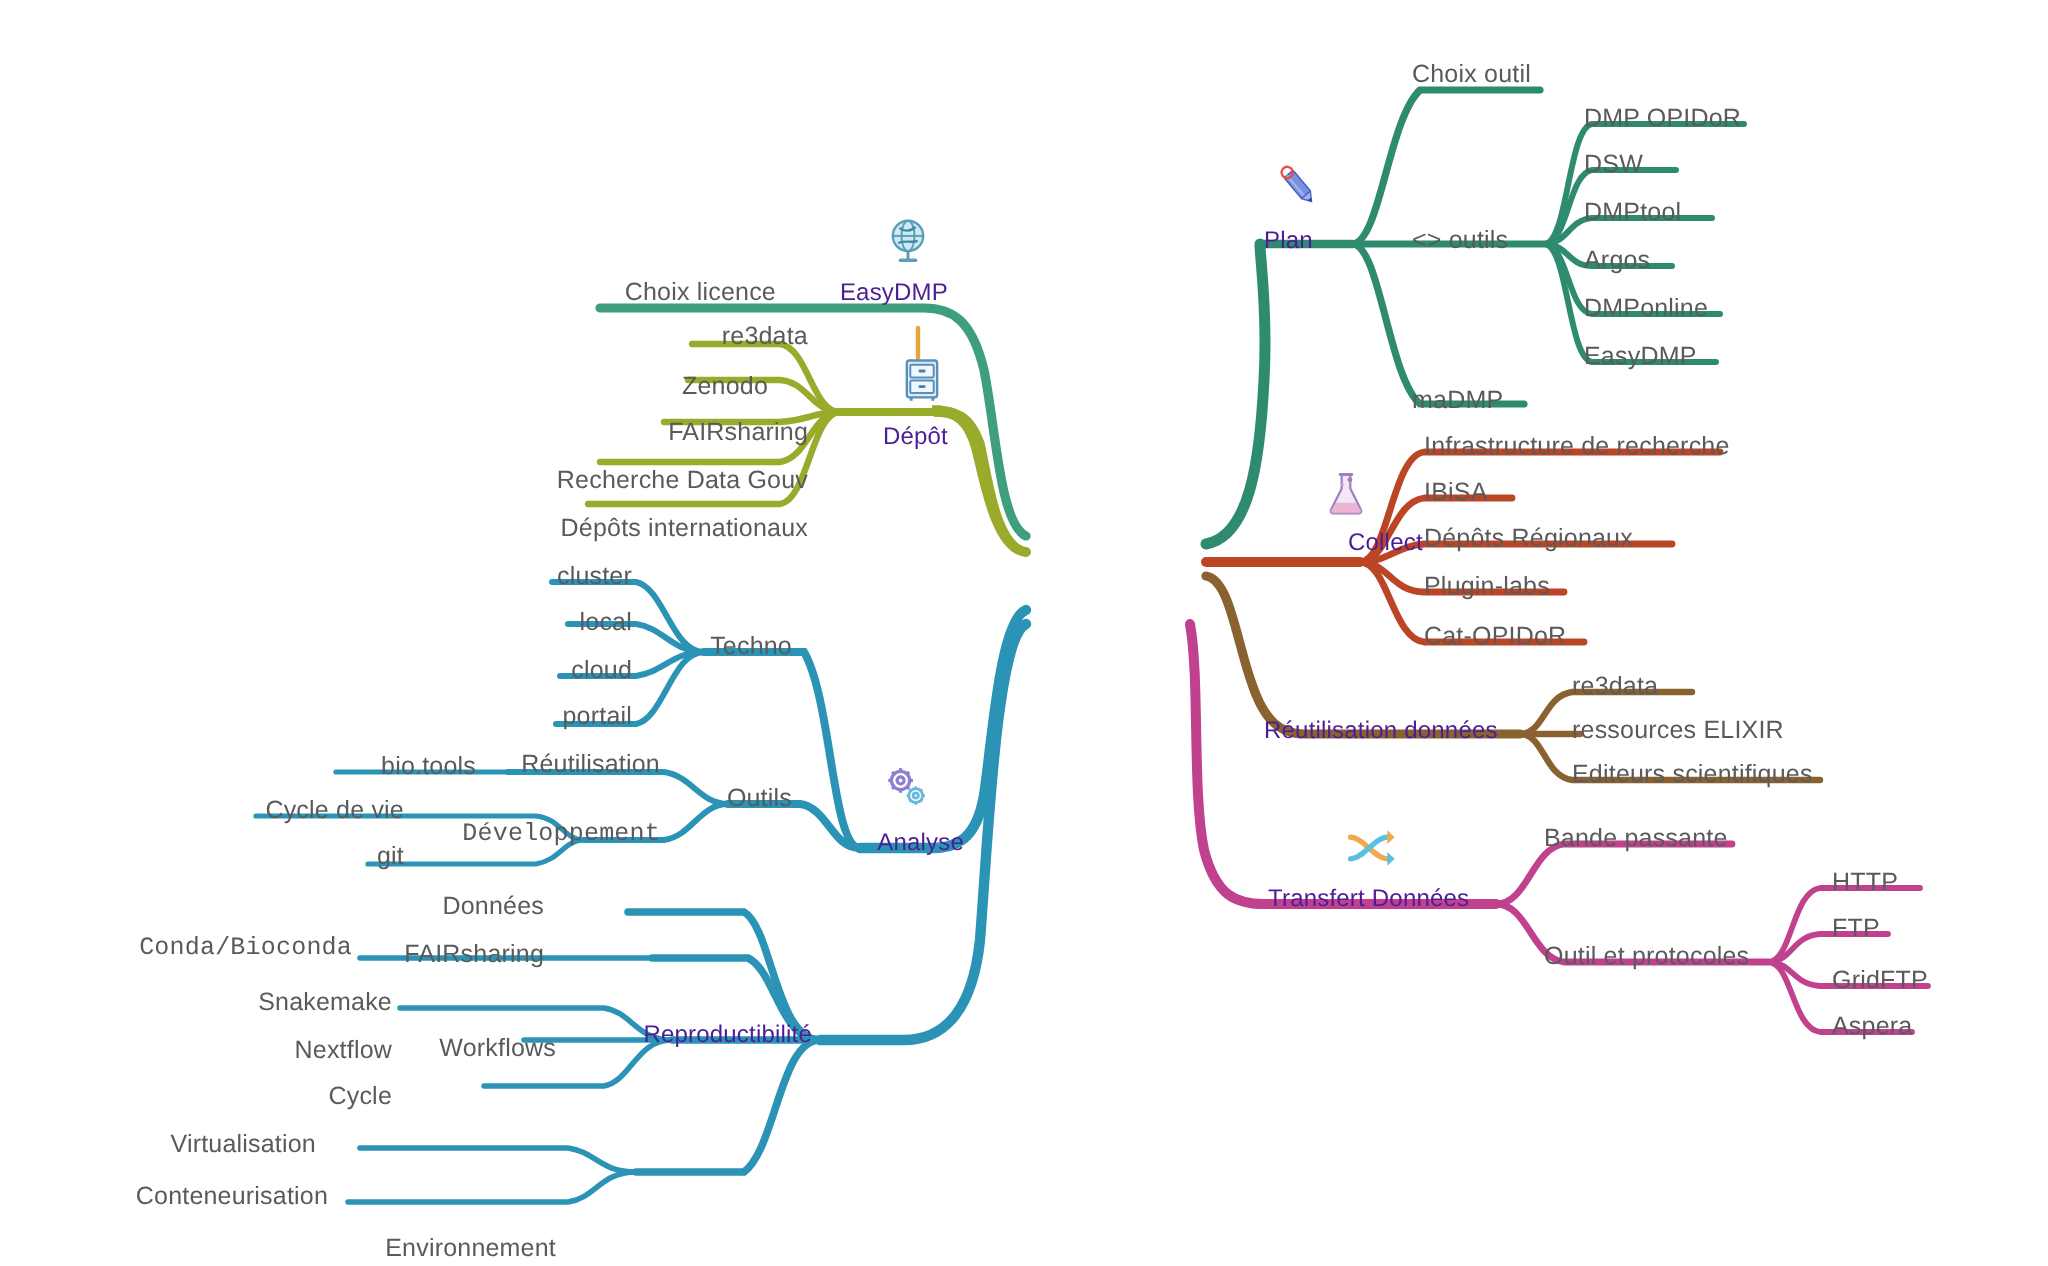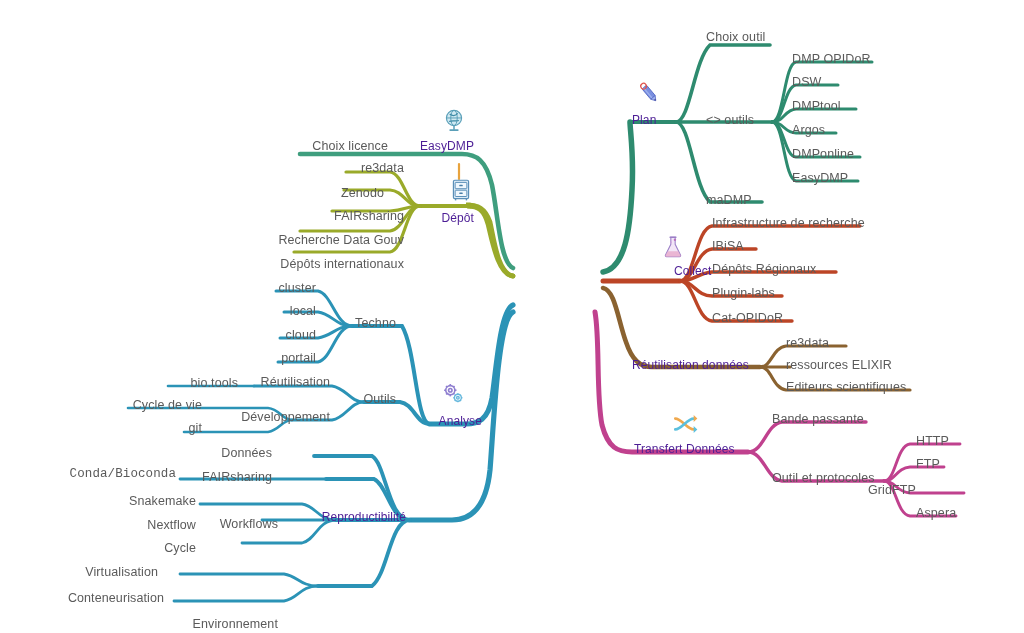"Développement" div.node-label { font-family: none -> Liberation Mono, monospace }
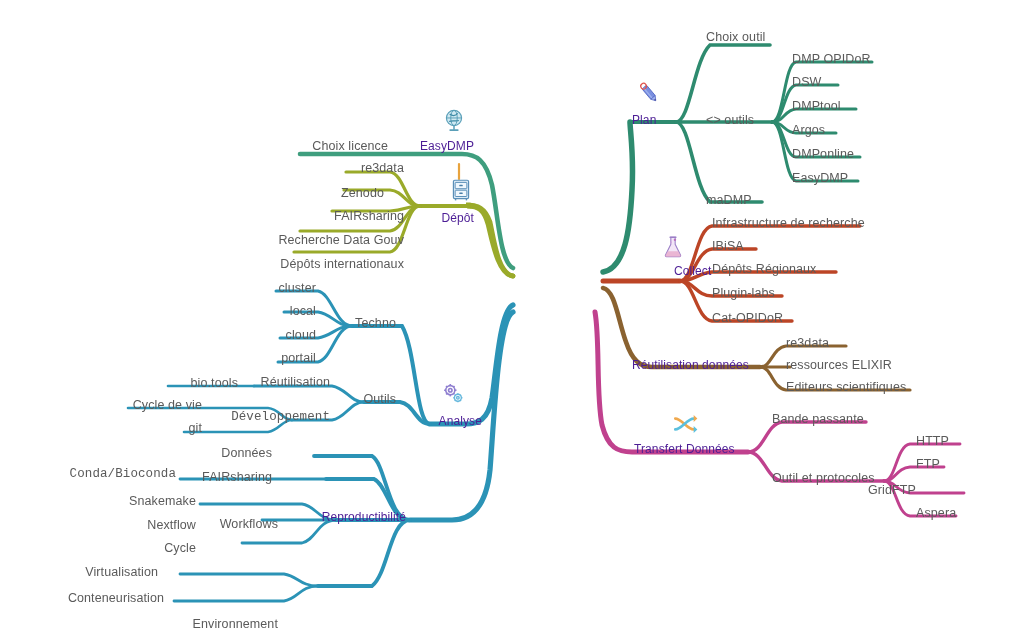"GridFTP" div.node-label { left: 868px -> 916px }
